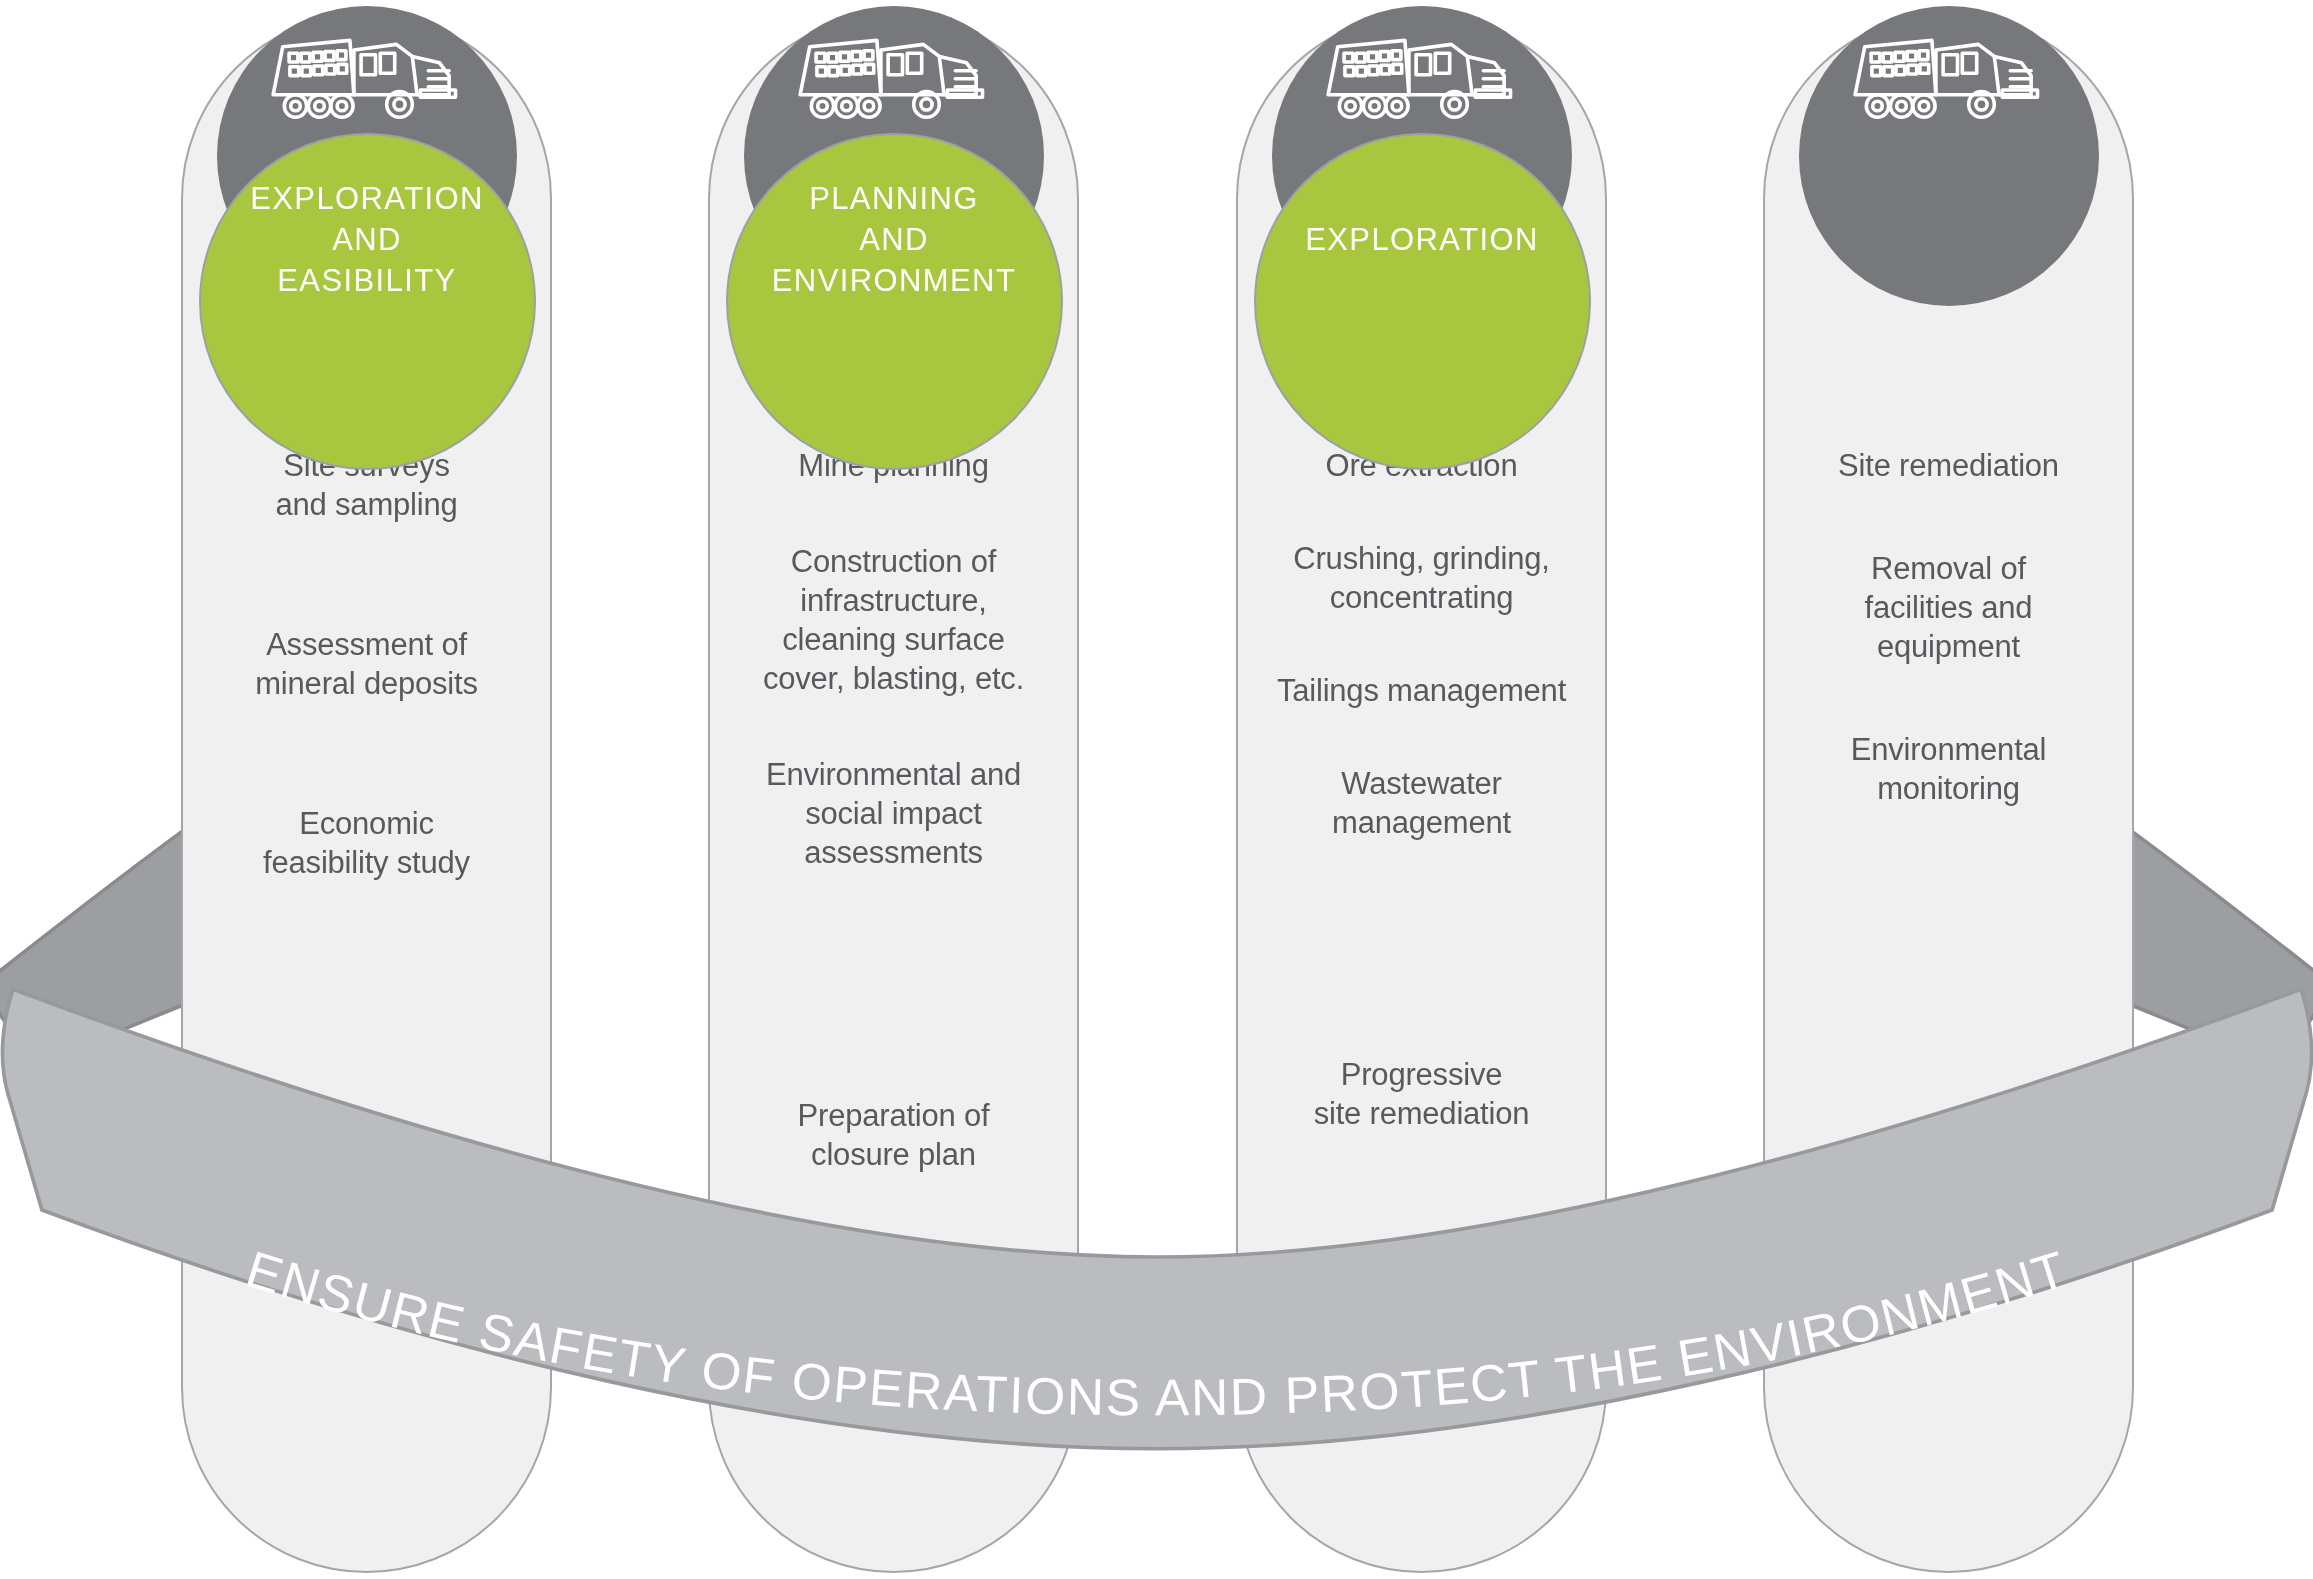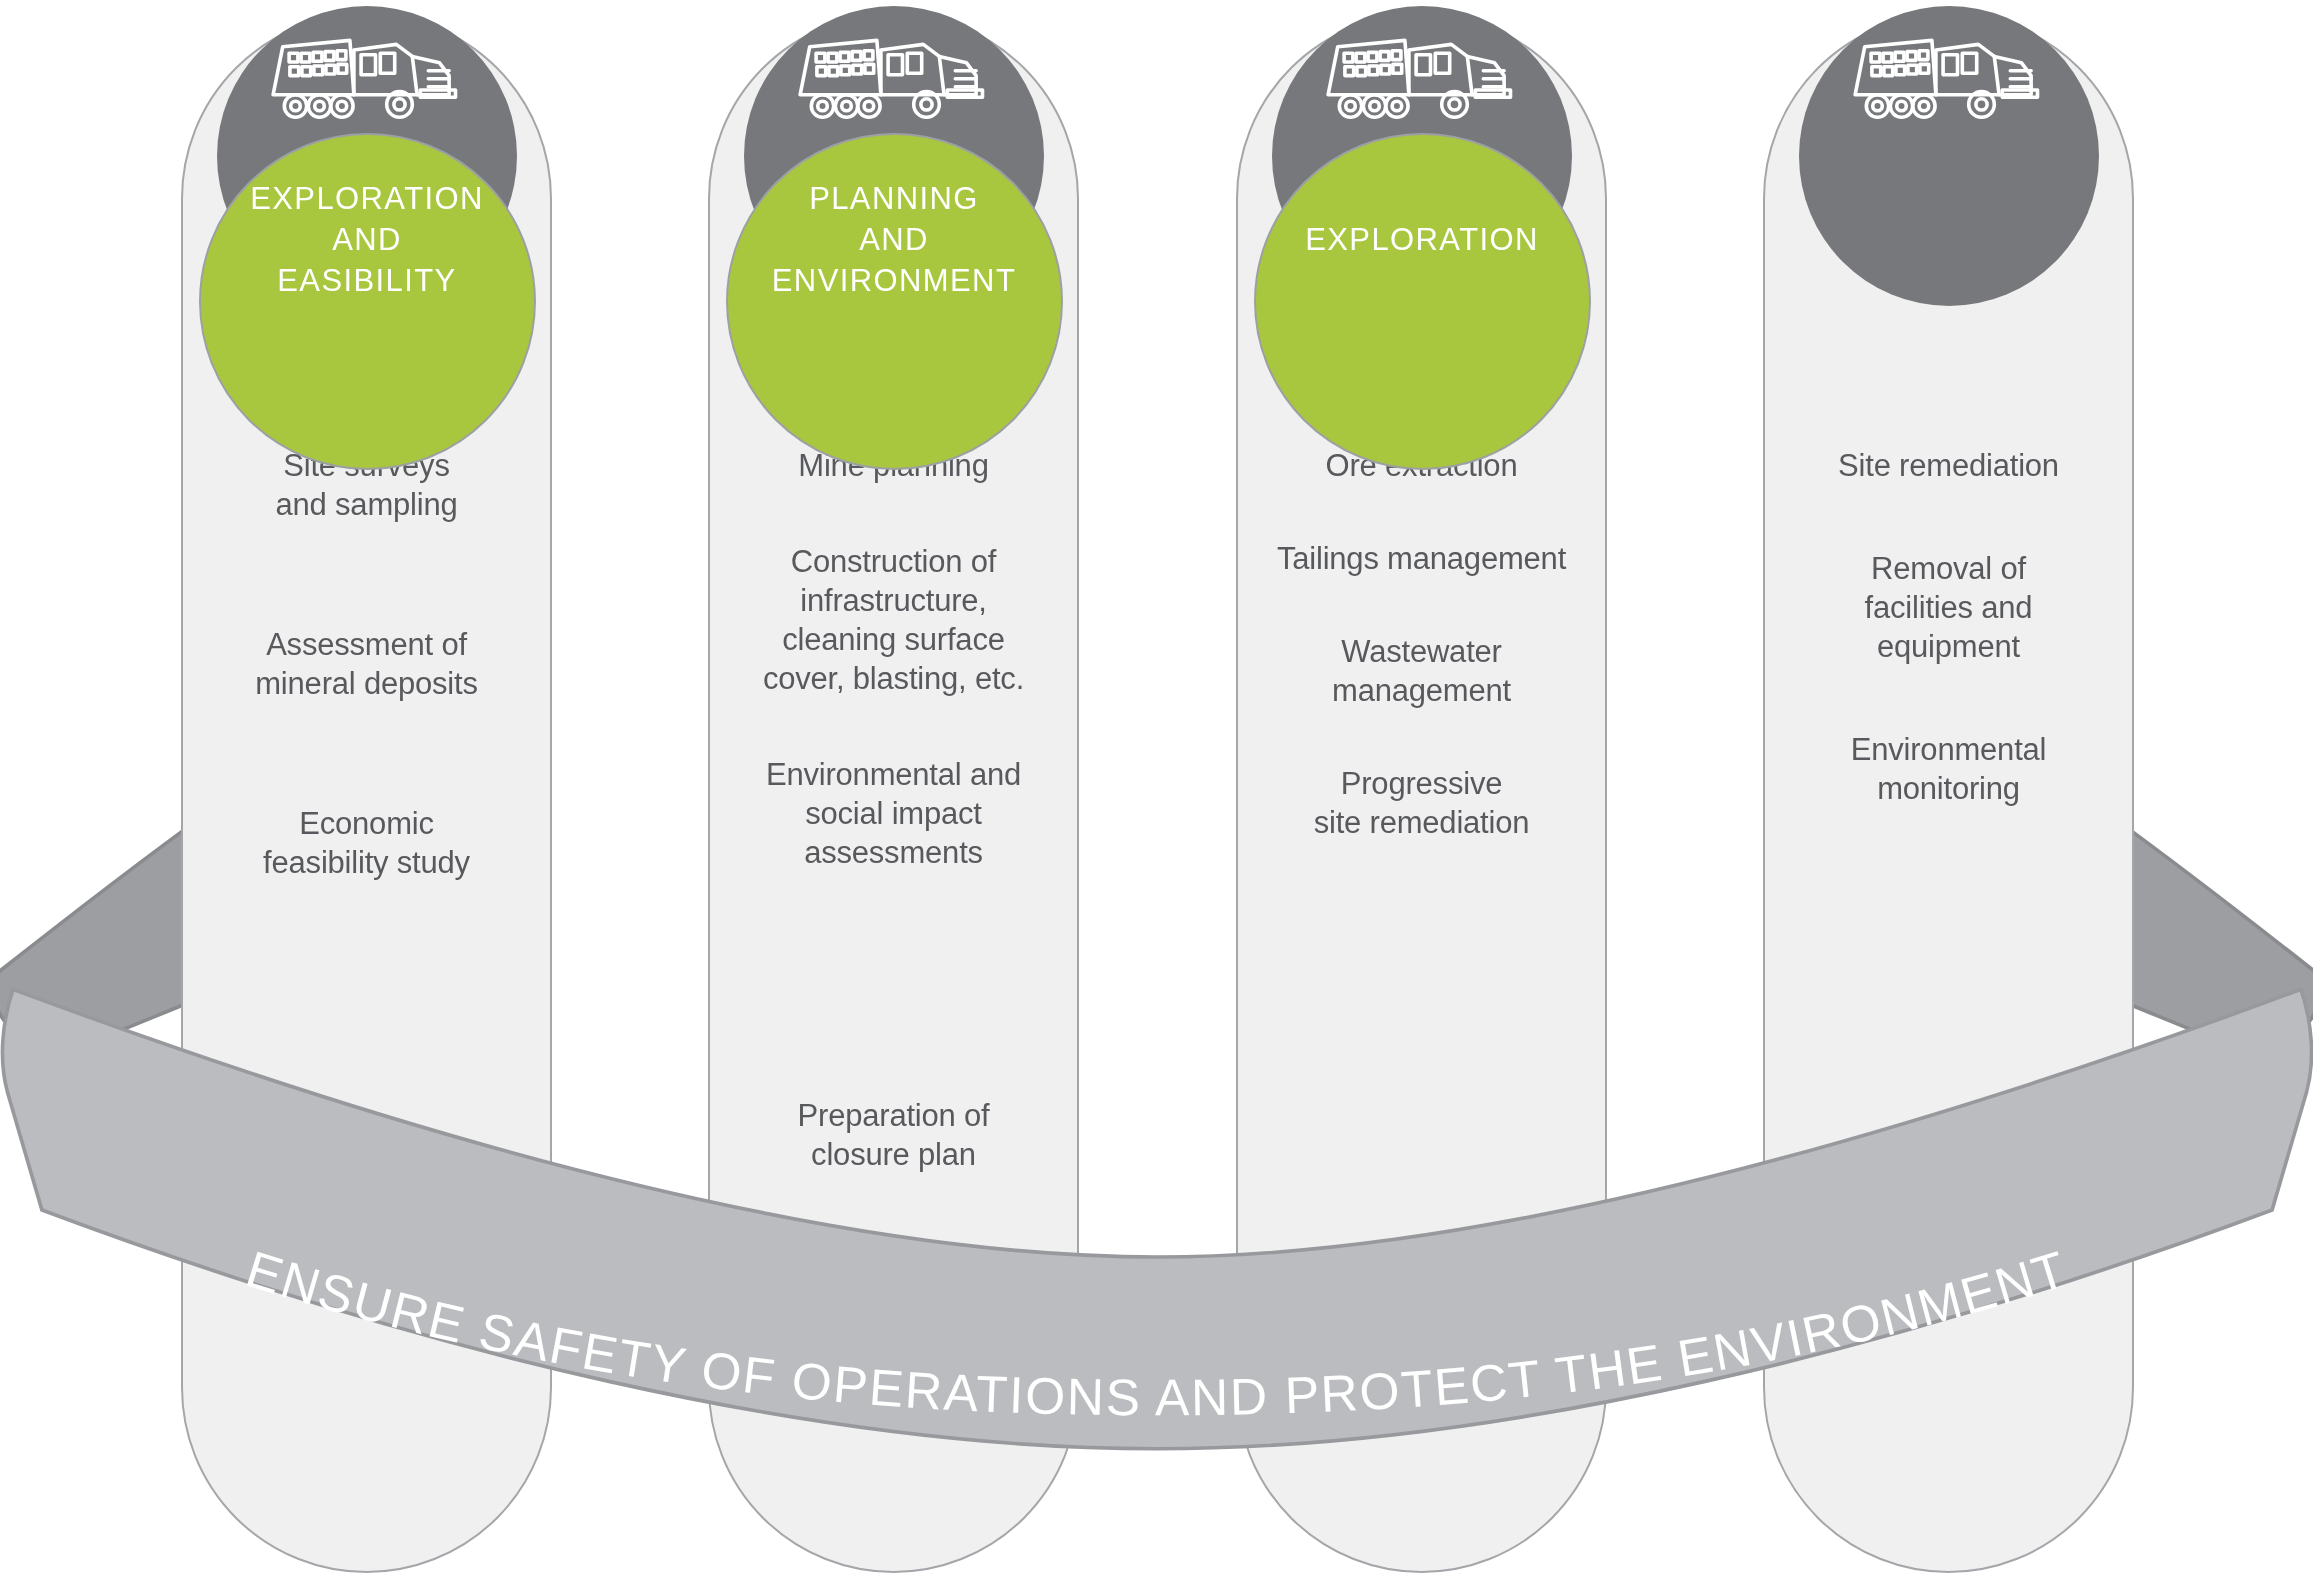"Crushing, grinding," div.item { html: none -> <div>Crushing, grinding, concentrating</div> }
